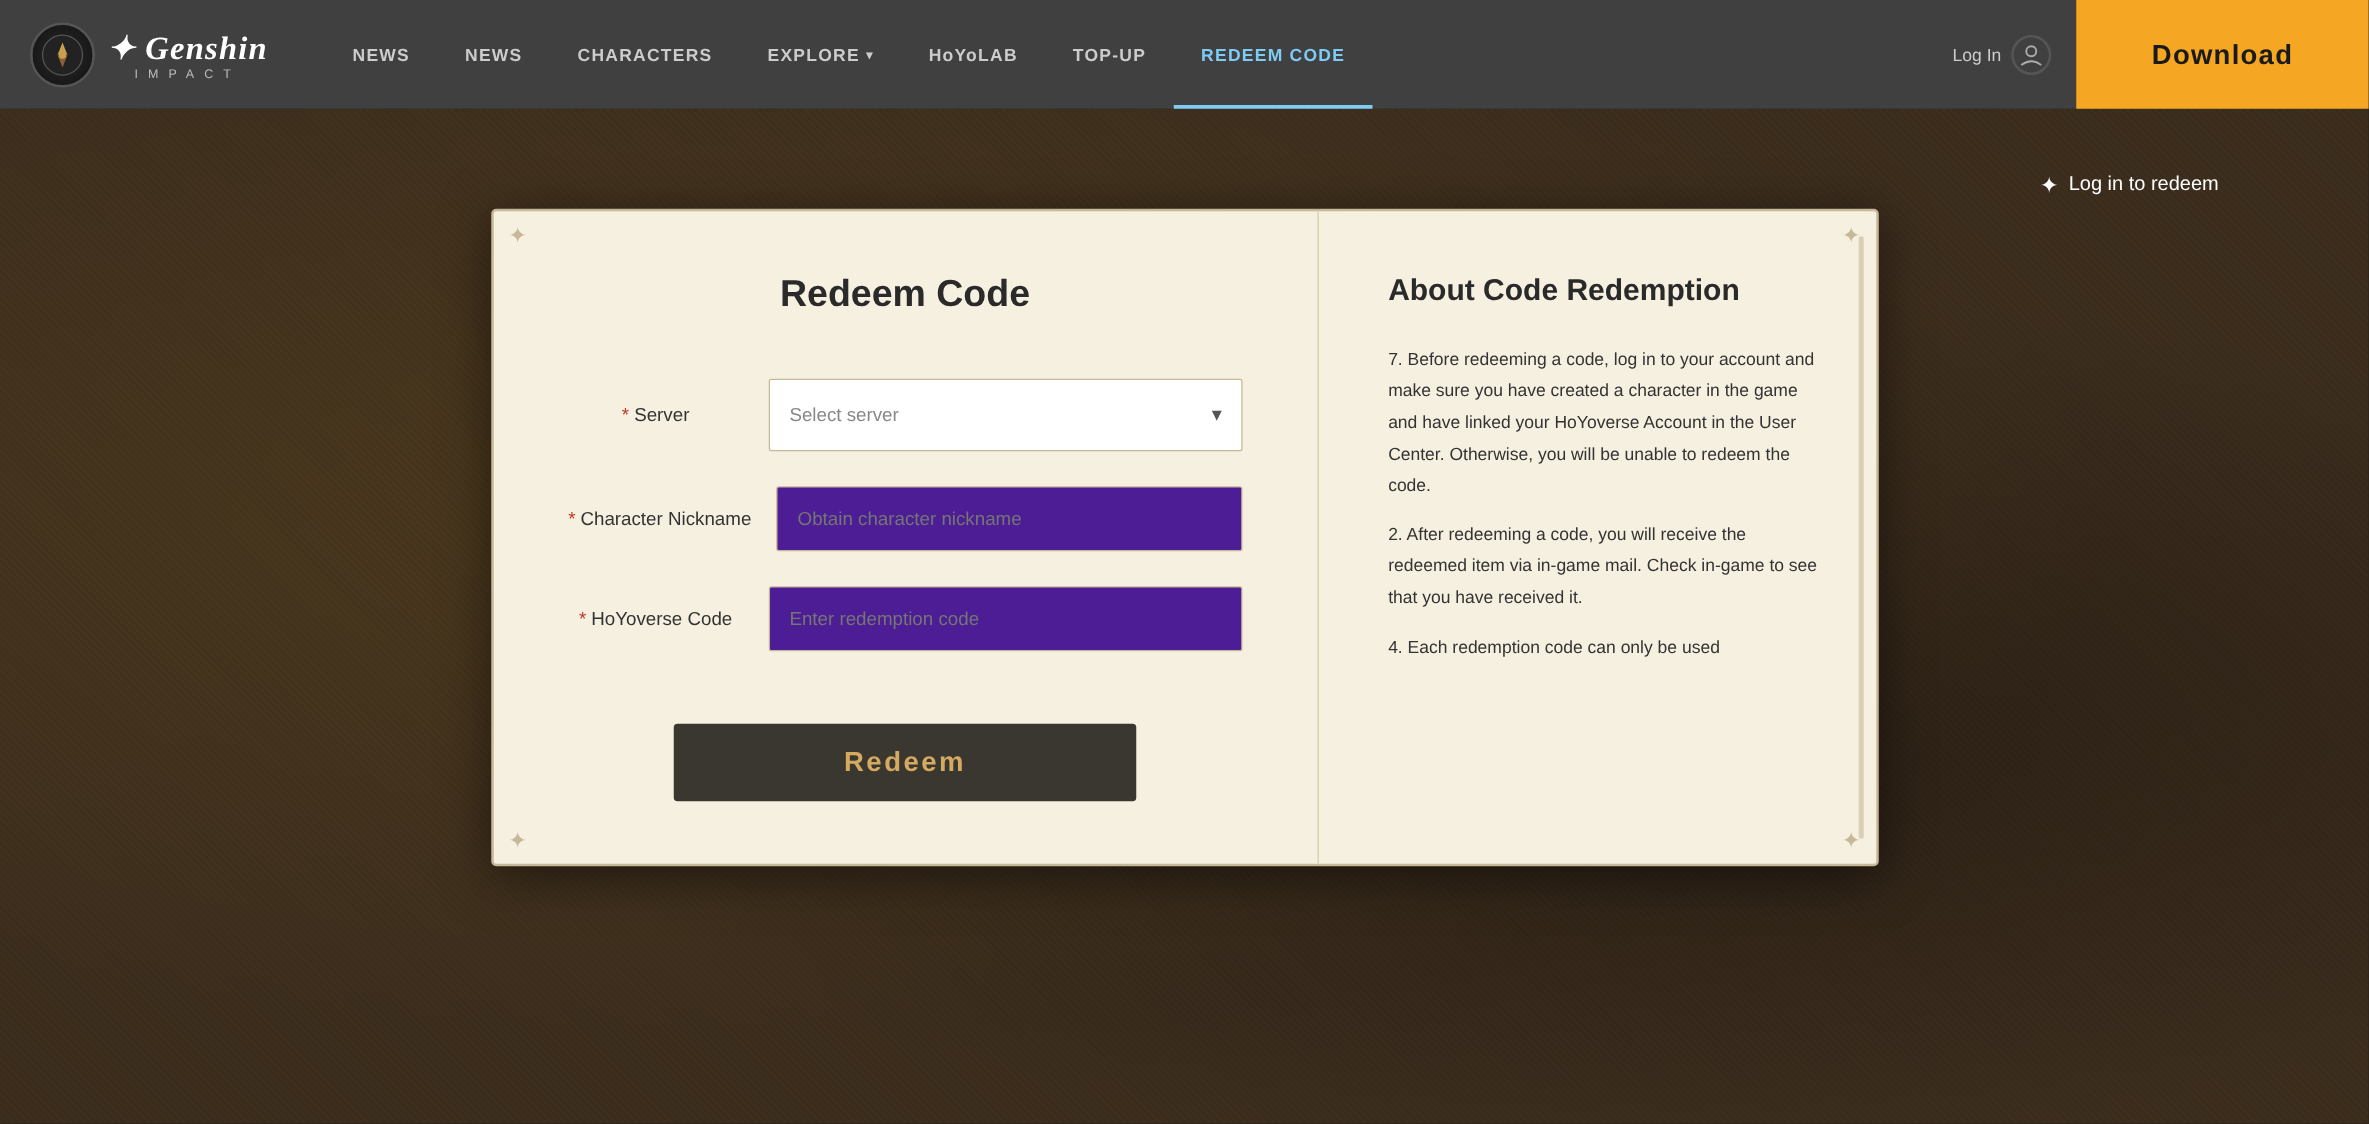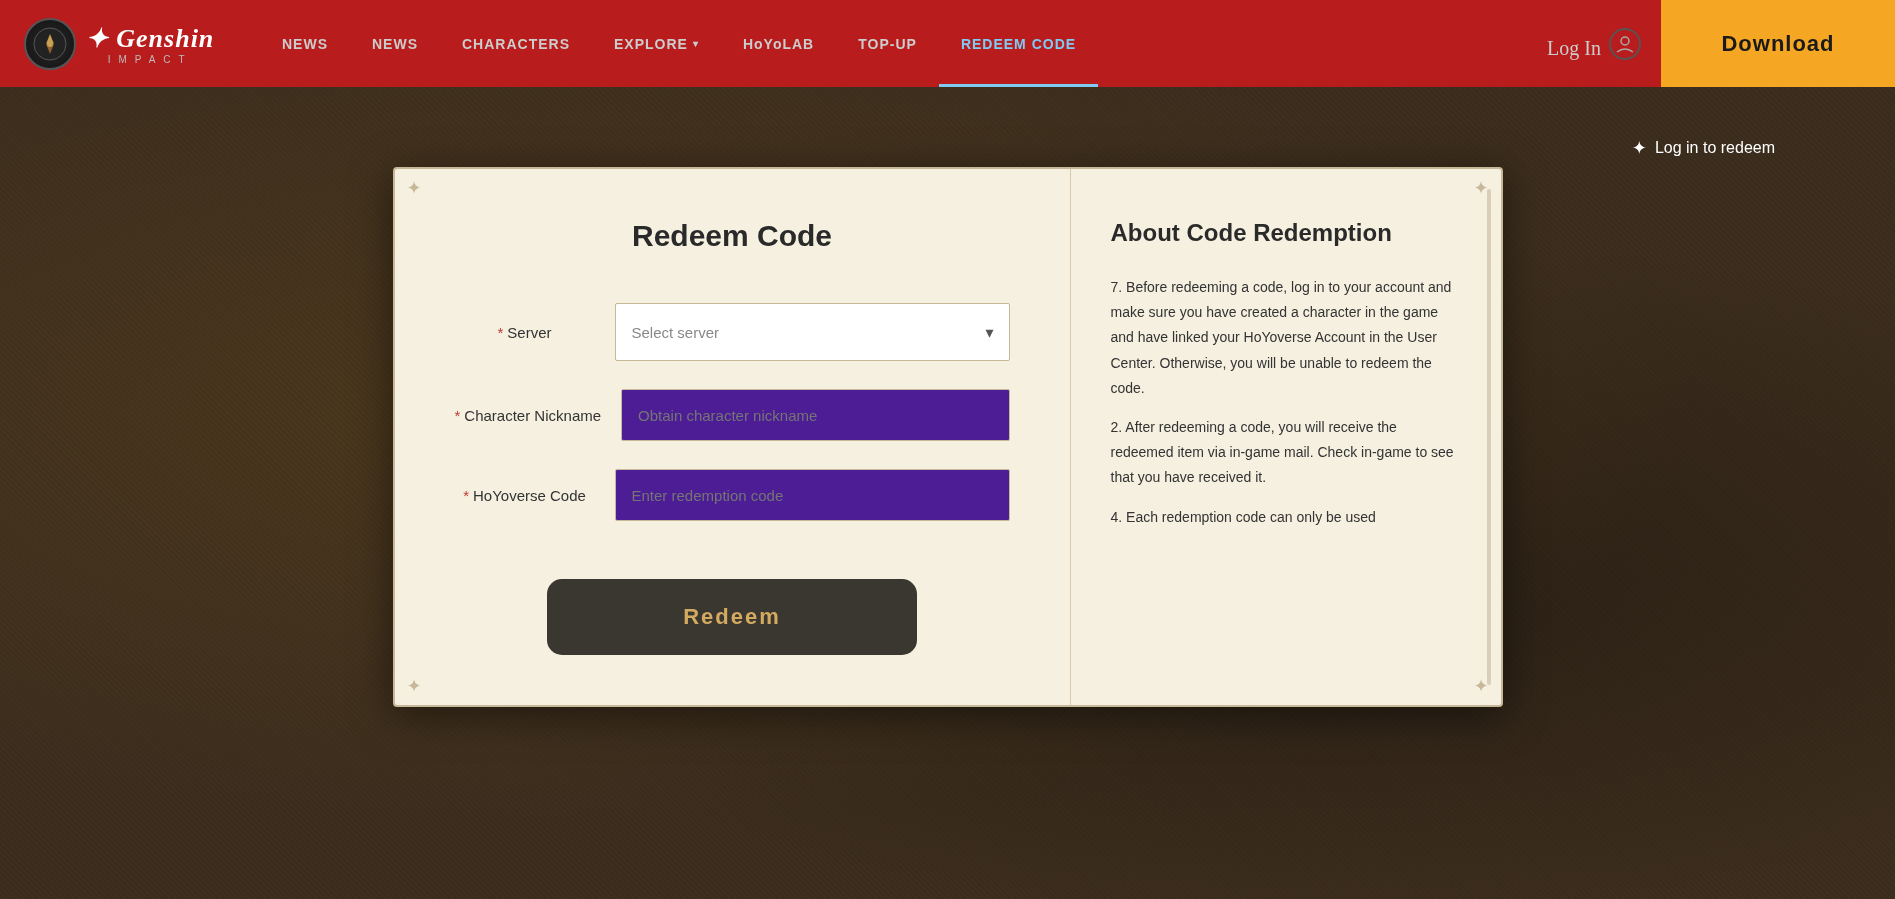"✦ Genshin" .navbar { background: #b91c1c -> #404040 }
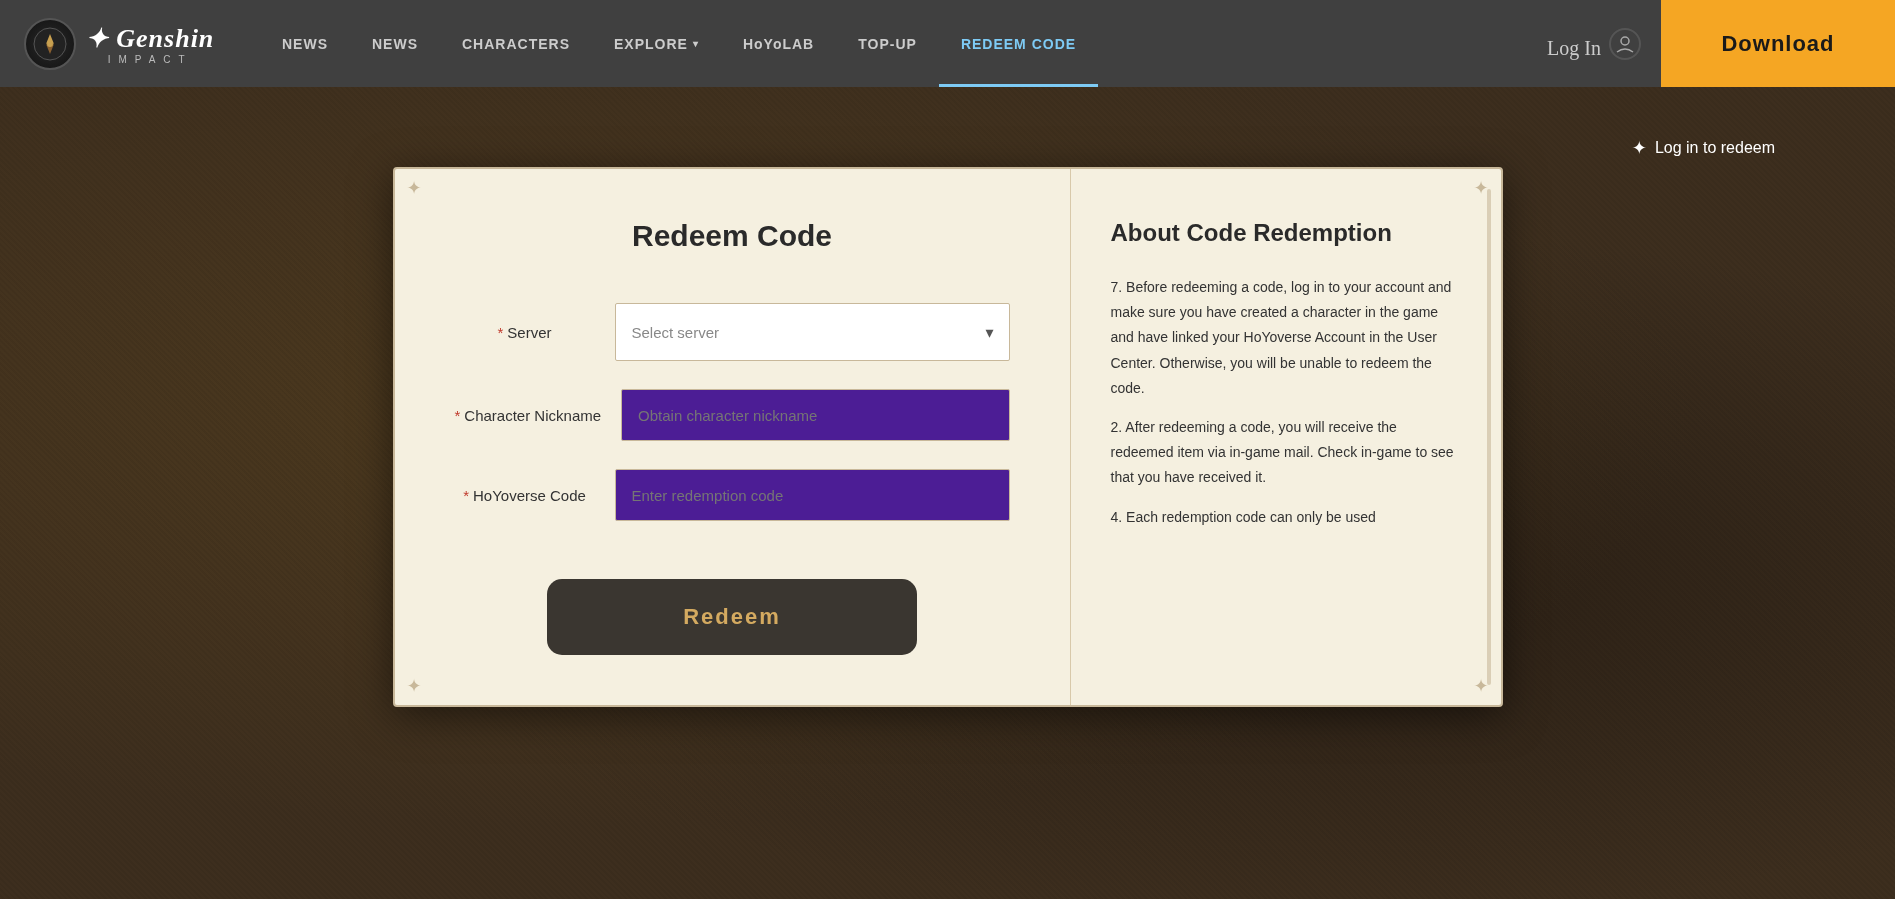"Log In" .login-btn { align-items: flex-end -> center; font-family: Liberation Serif, serif -> Liberation Sans, sans-serif; font-size: 20px -> 14px }
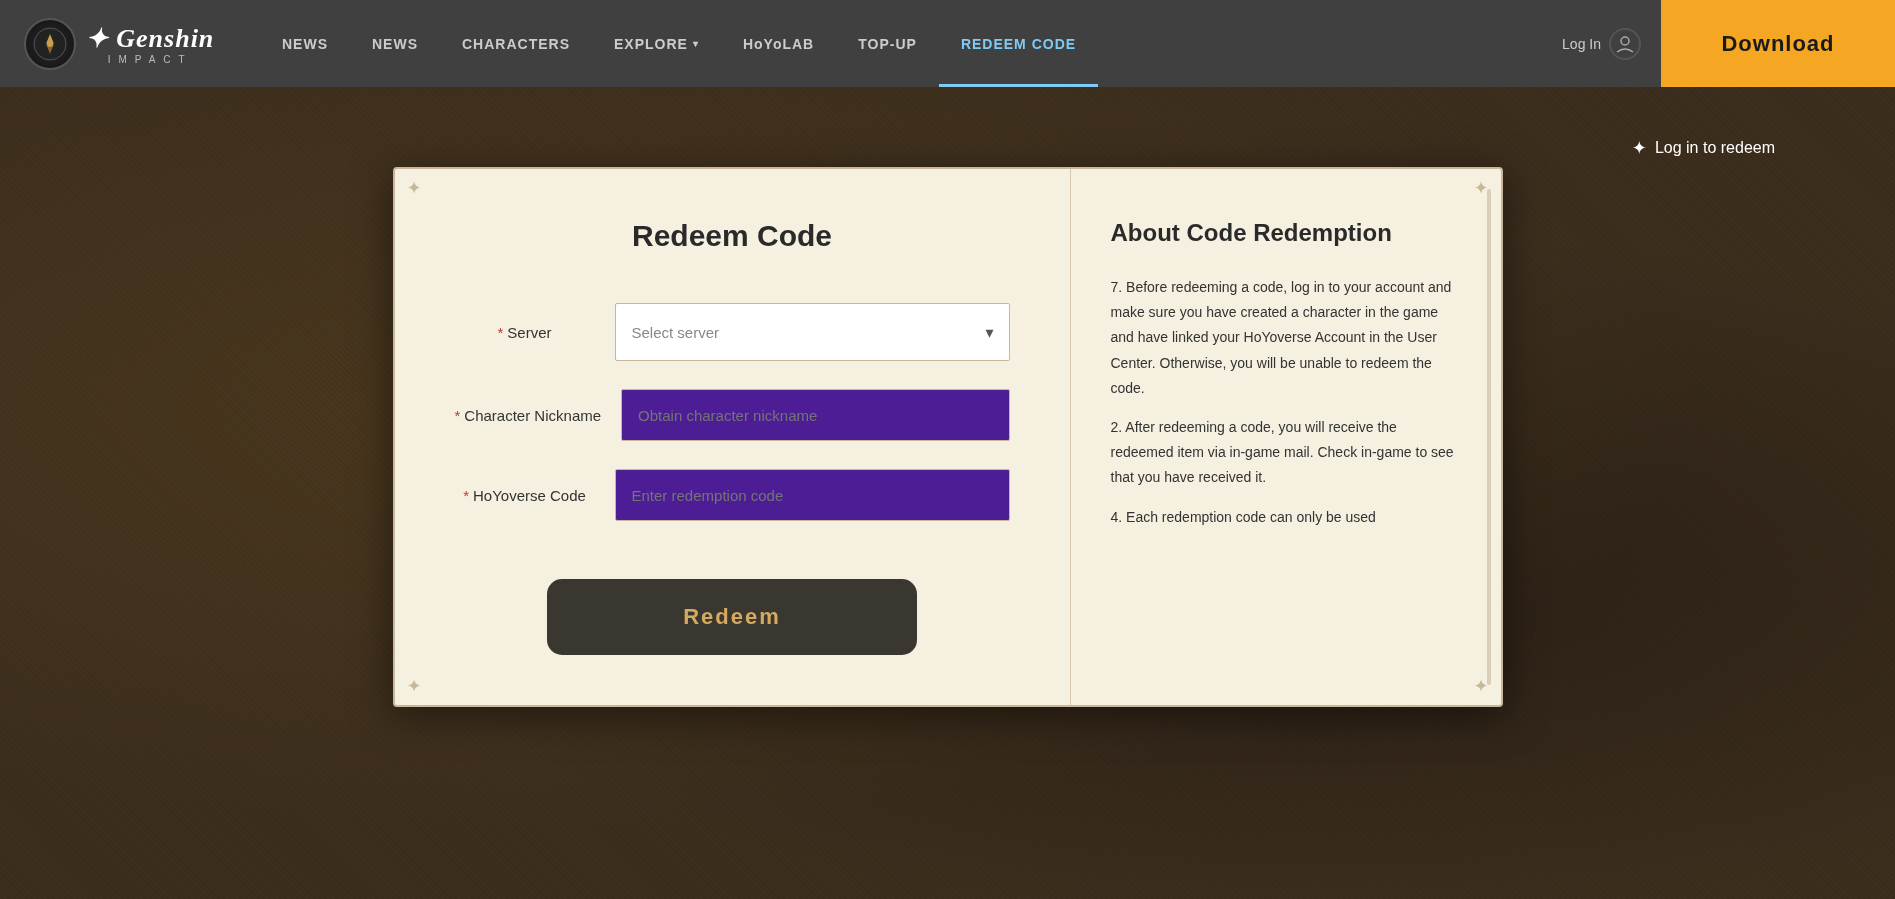"About Code Redemption" .right-panel { margin-left: none -> 16px }
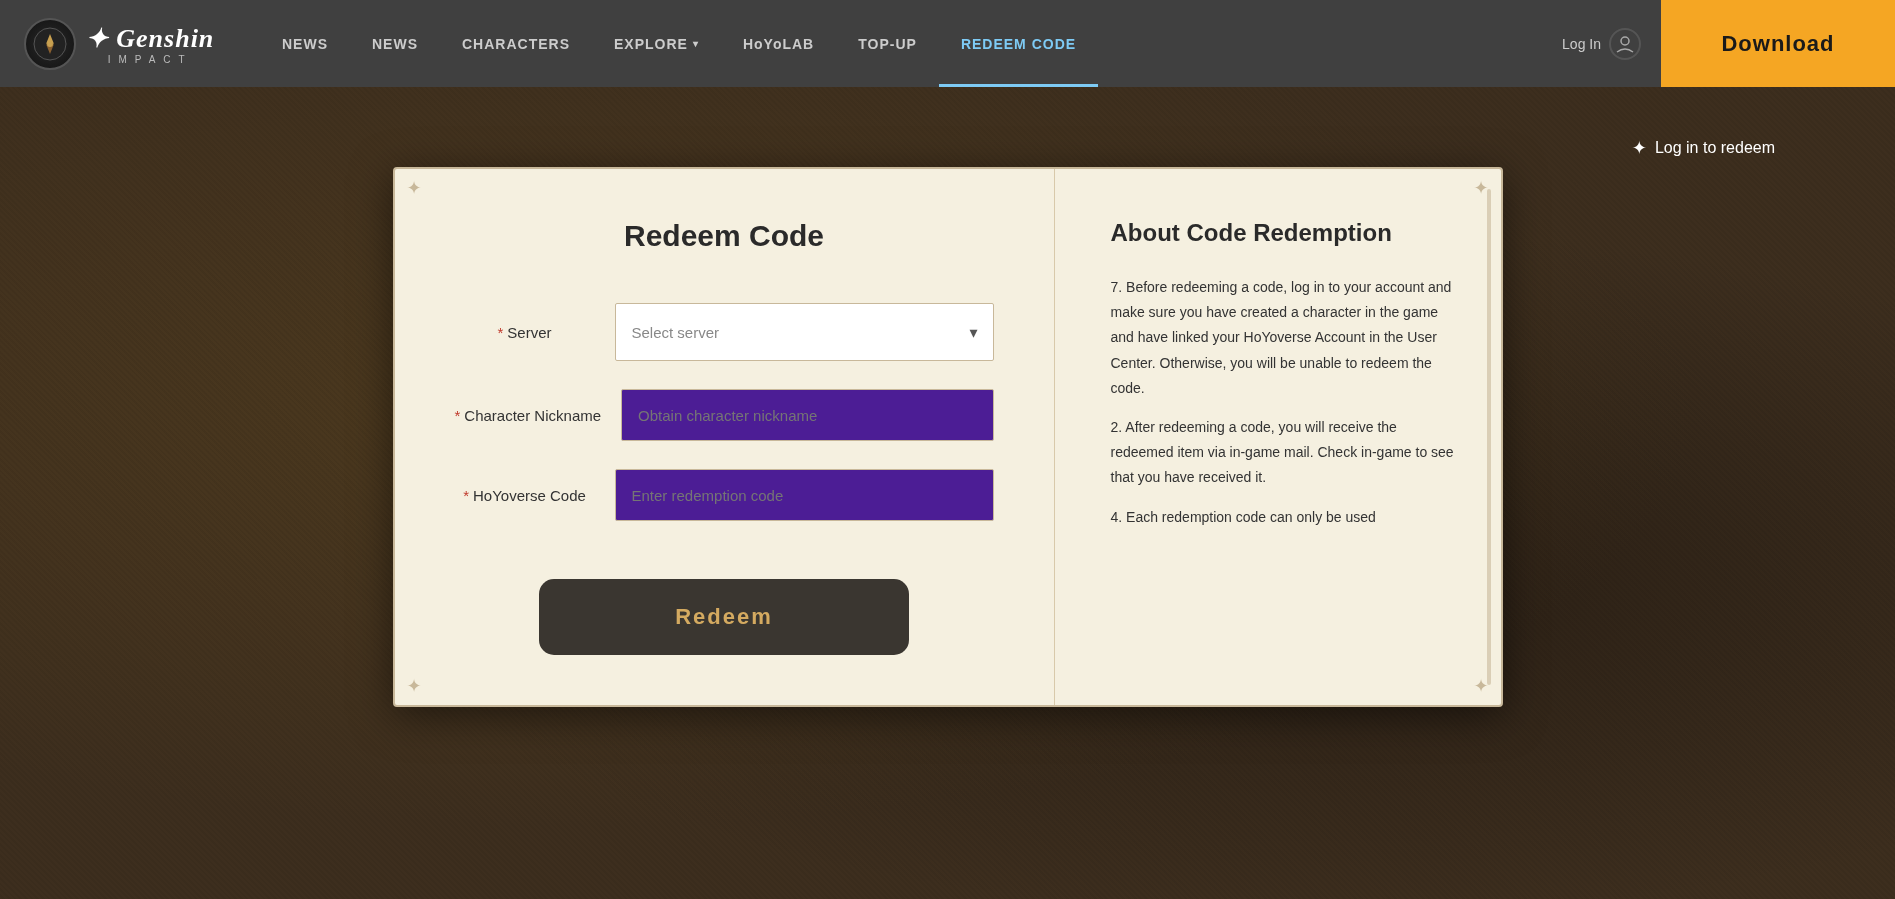"Redeem" .redeem-btn { border-radius: 15px -> 3px; height: 76px -> 62px }
